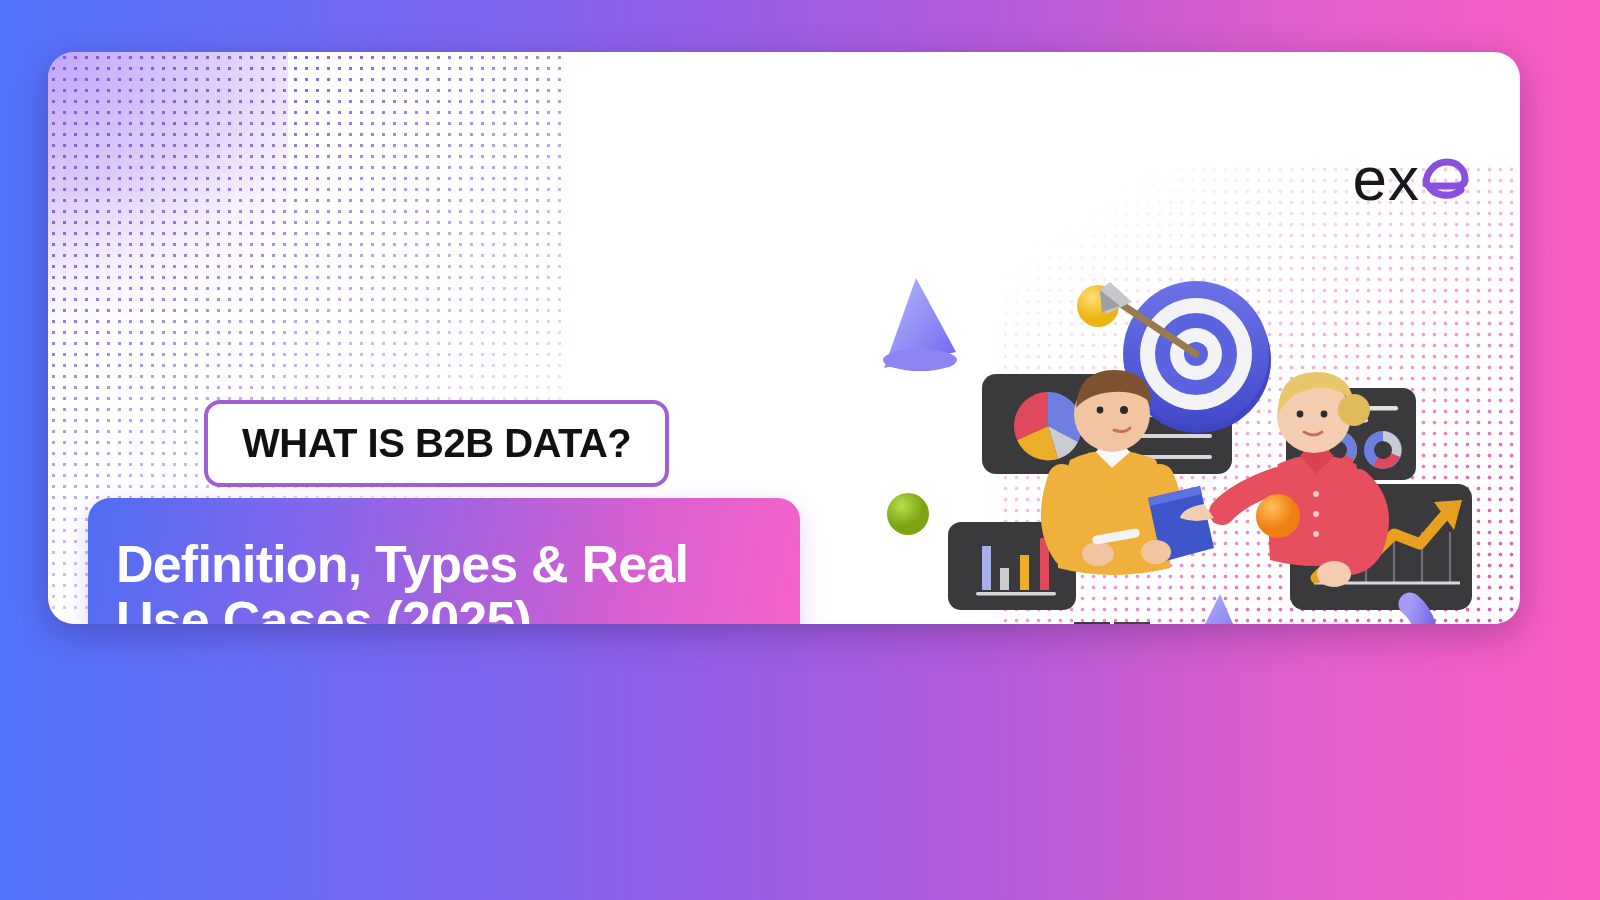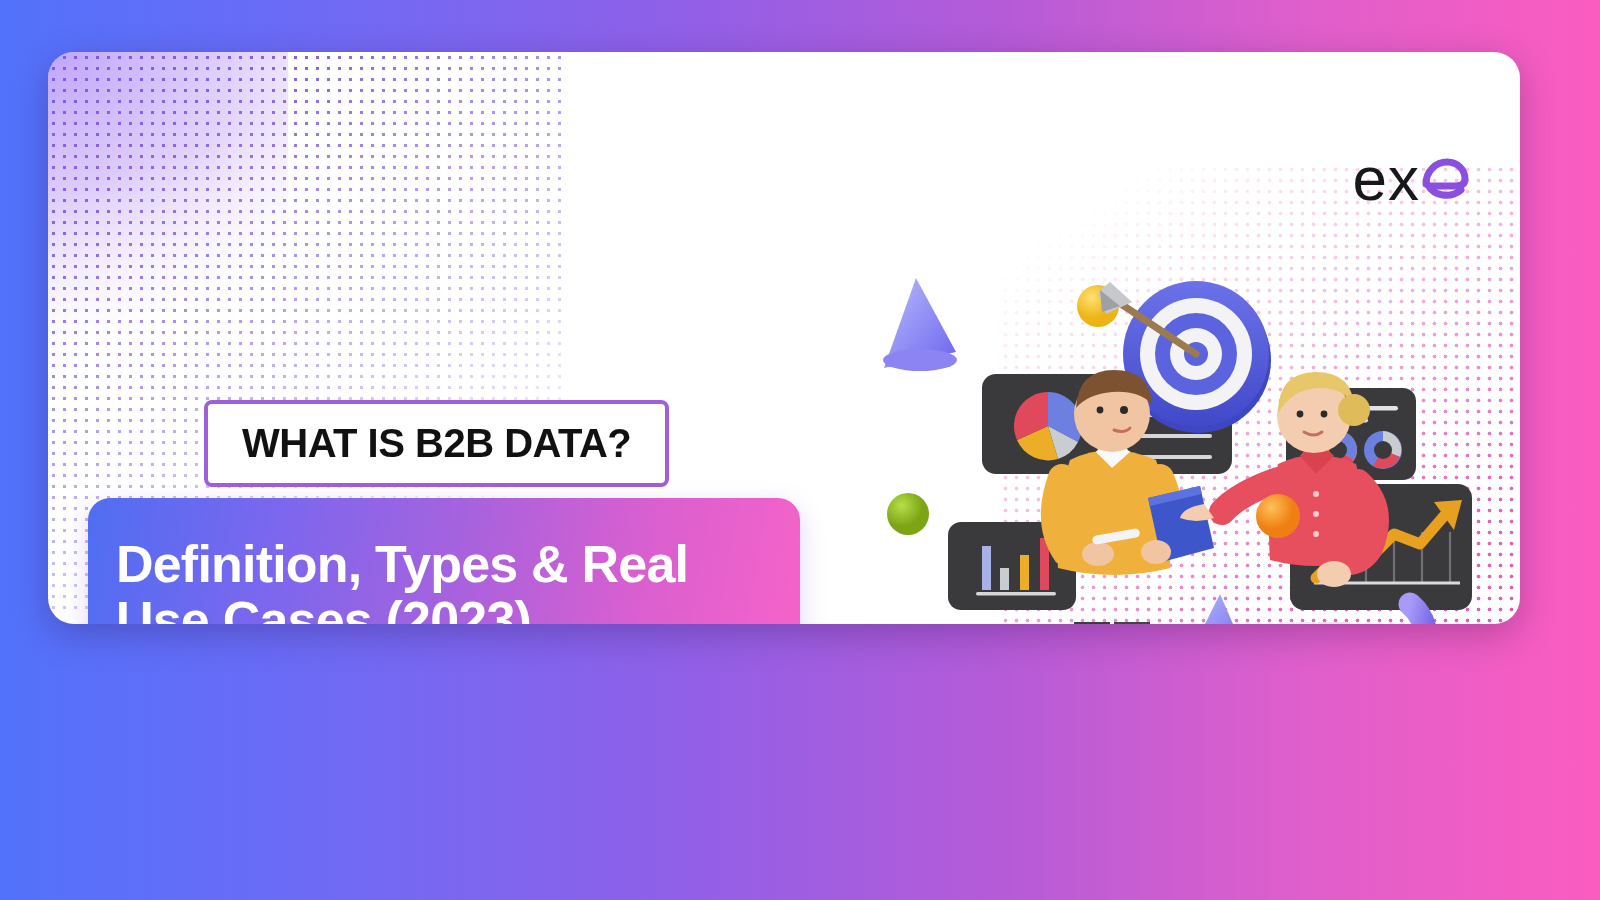"WHAT IS B2B DATA?" #eyebrow { border-radius: 8px -> 16px }
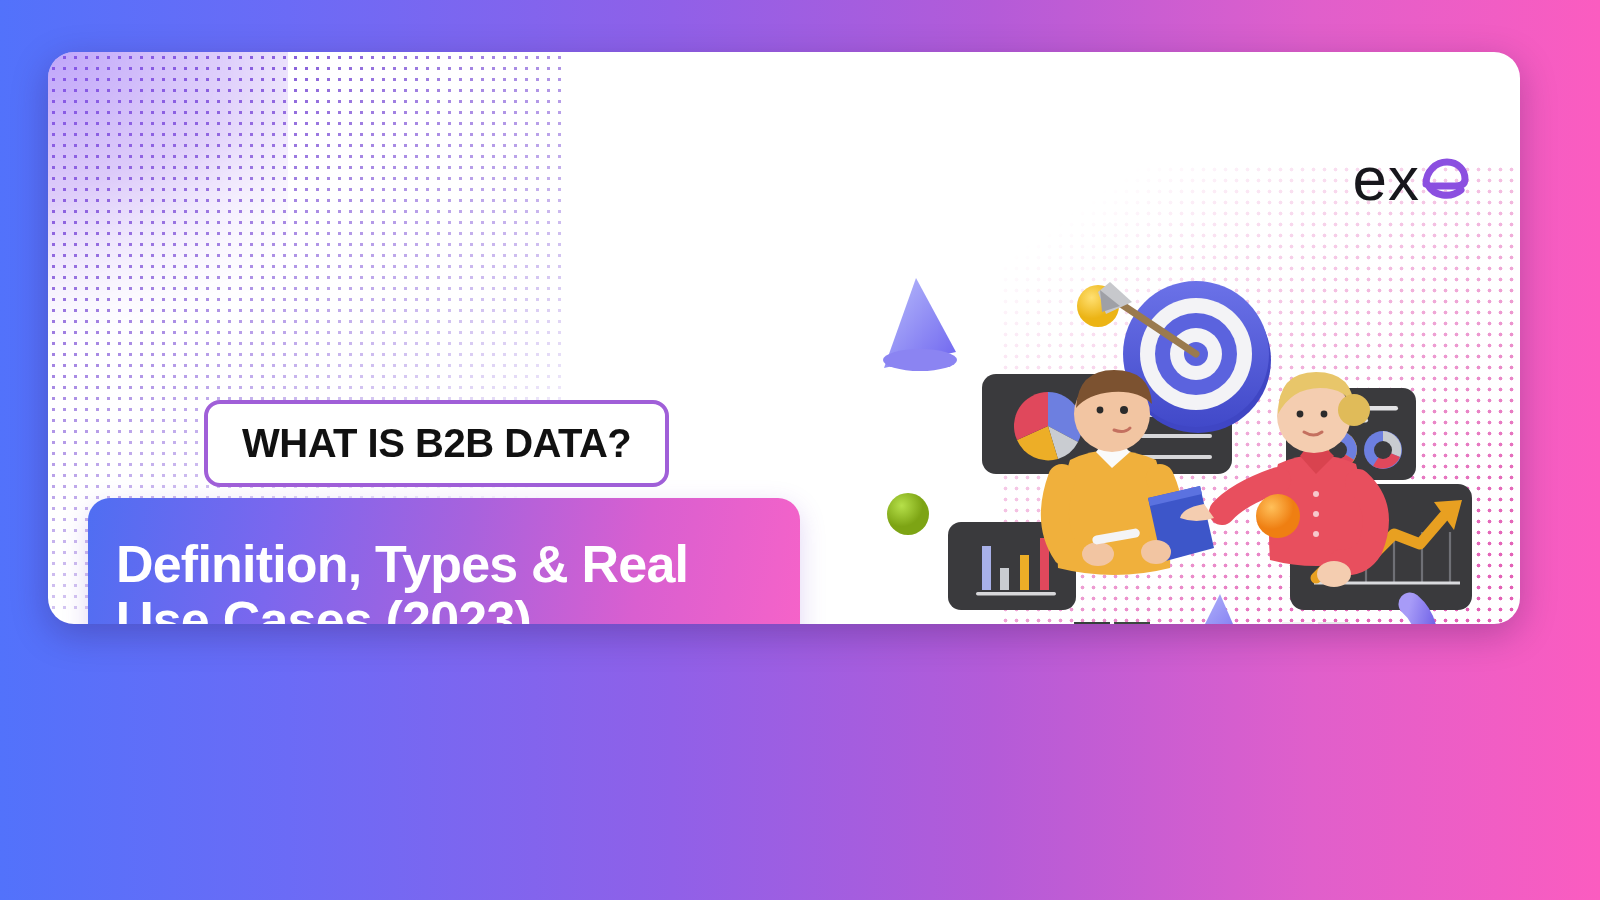"Use Cases (2023)" span.hl-line { text: 2023 -> 2025 }
